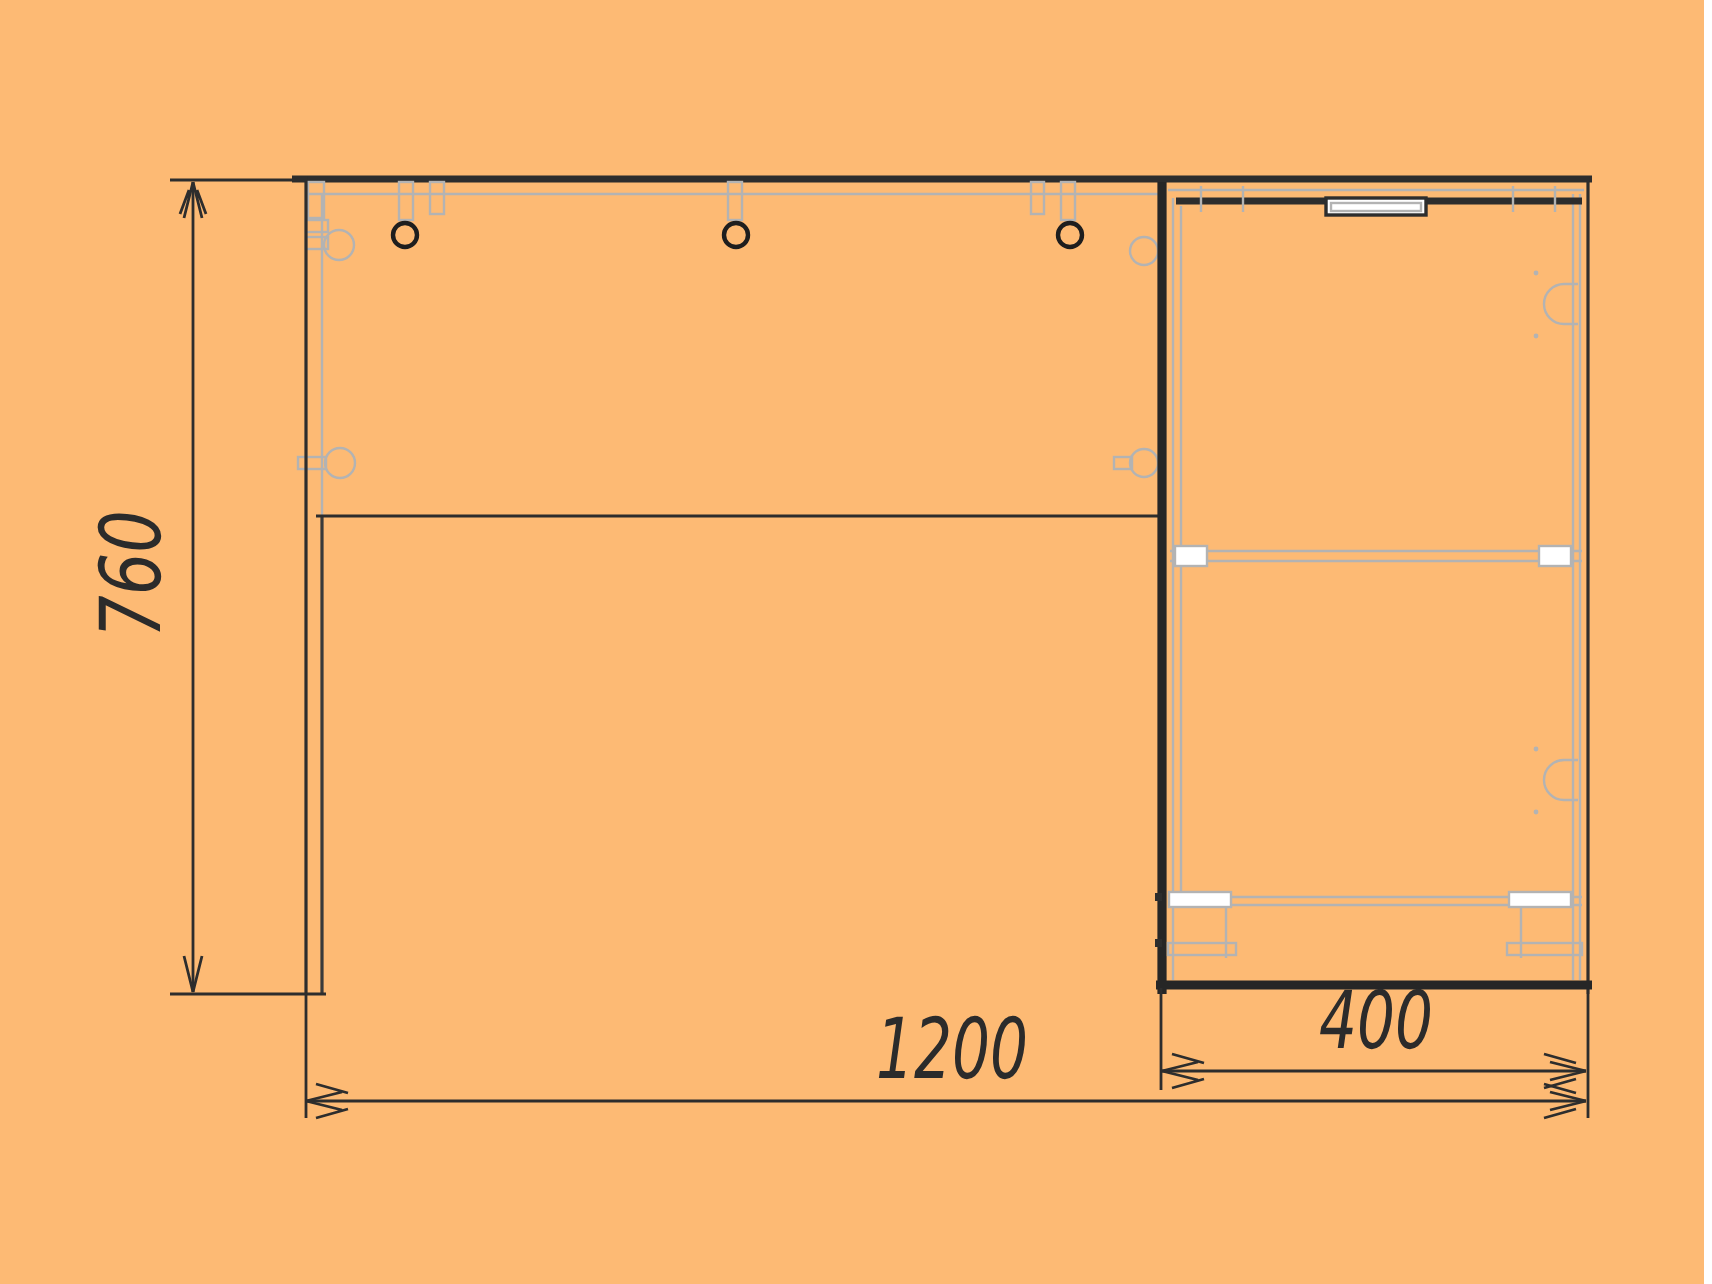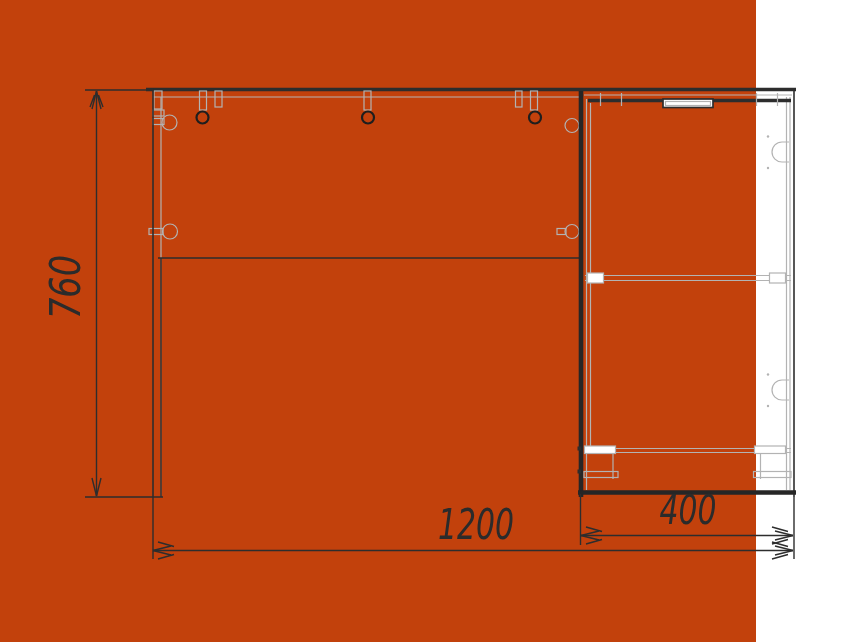"1200" .stage { background: #c2410c -> #fdba74; width: 756px -> 852px }
